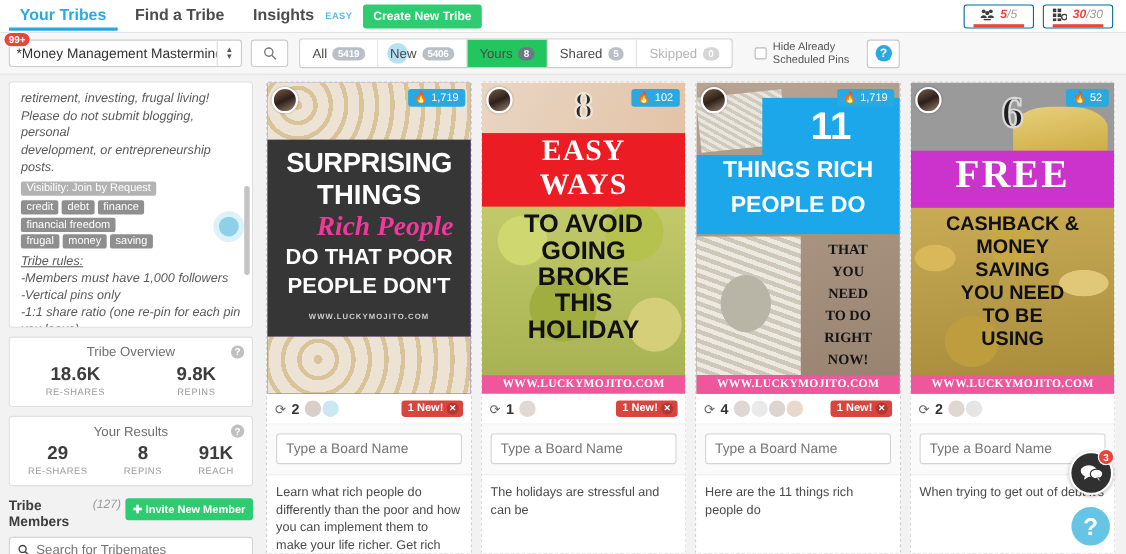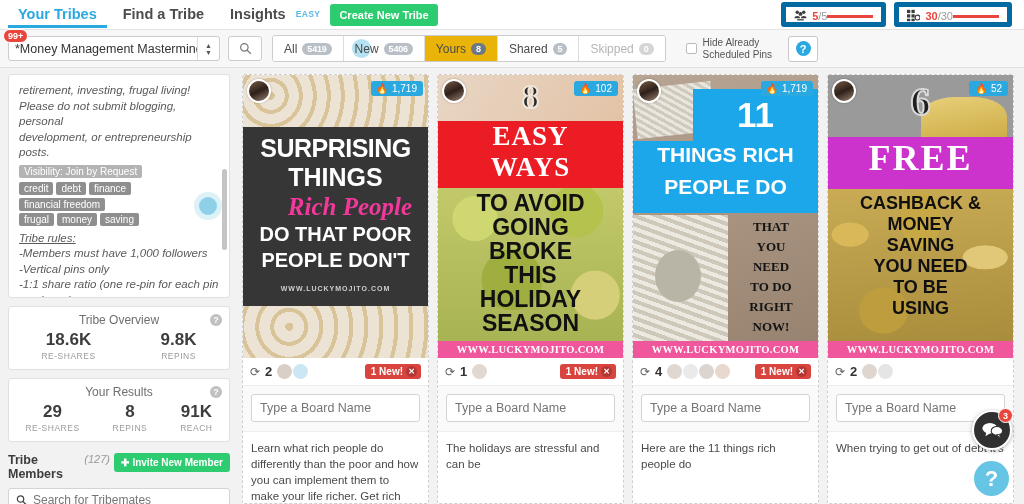"5/5" .counter-box { border: 5px solid #0369a1 -> 1px solid #0369a1; flex-direction: row -> column; font-style: none -> italic }
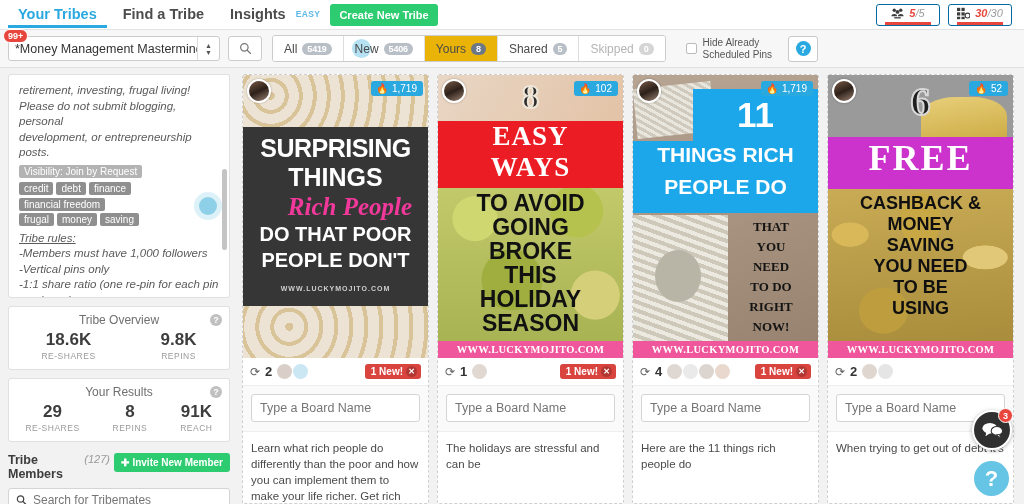"Yours" .tabbtn.sel { background: #eab308 -> #22c55e }
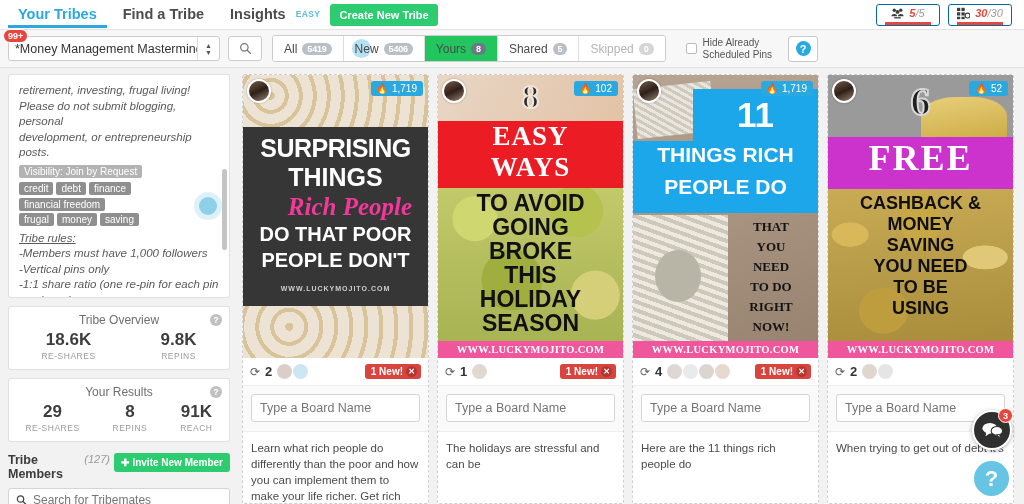"SEASON" div { html: <div>SEASON</div> -> none }
